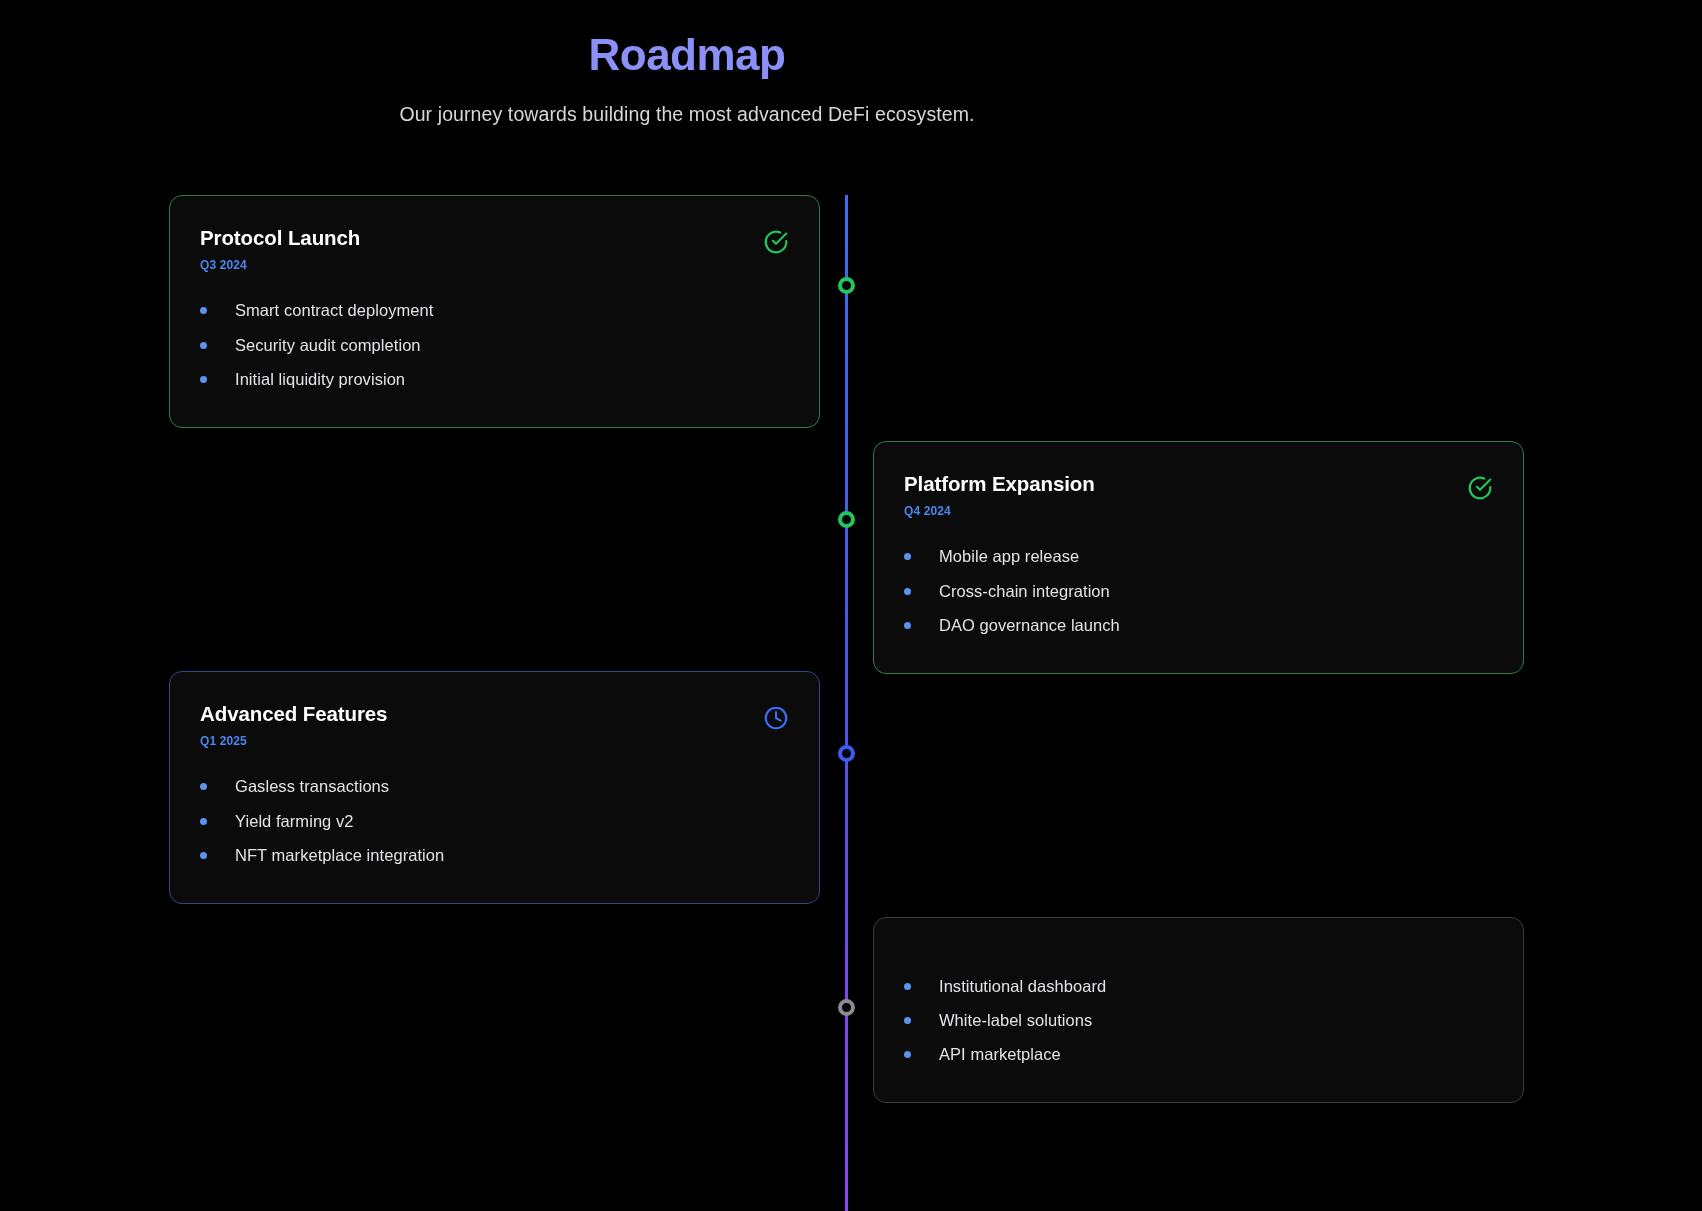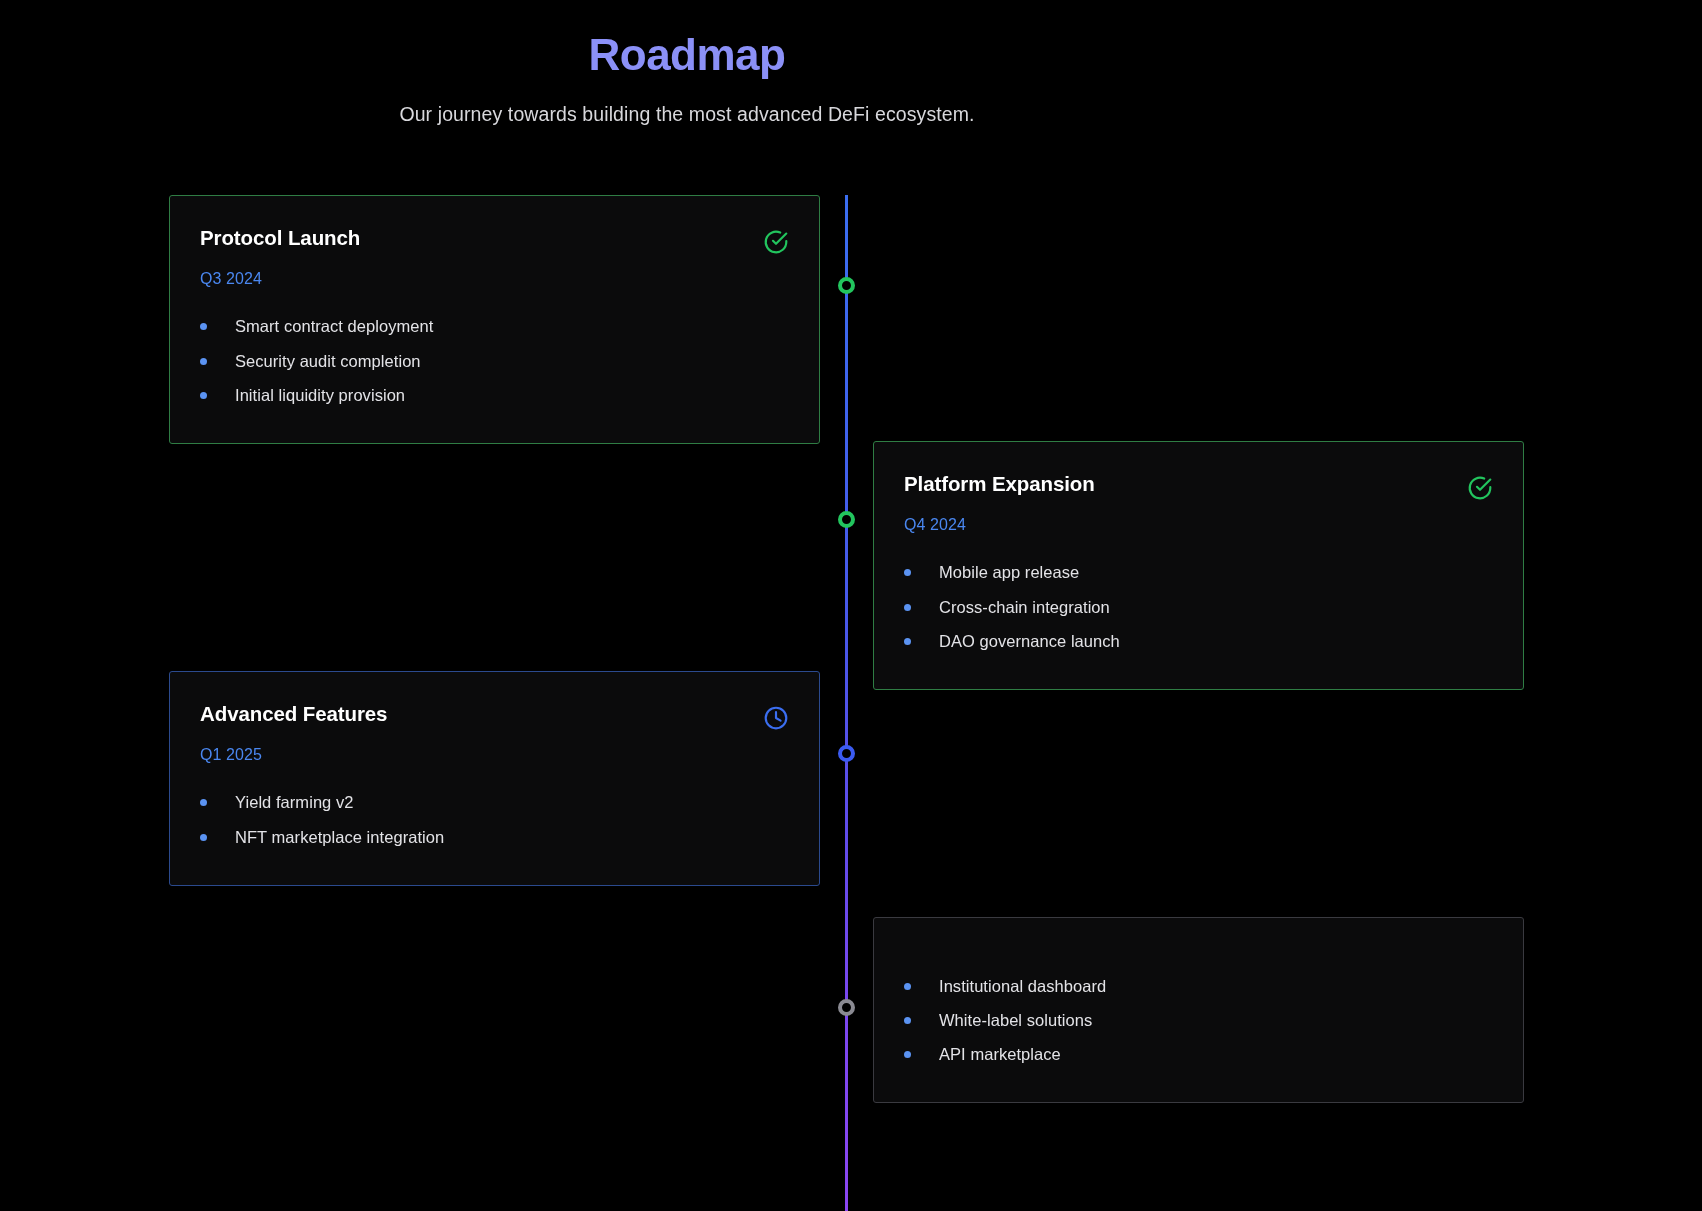"Protocol Launch" .card { border-radius: 3px -> 13px }
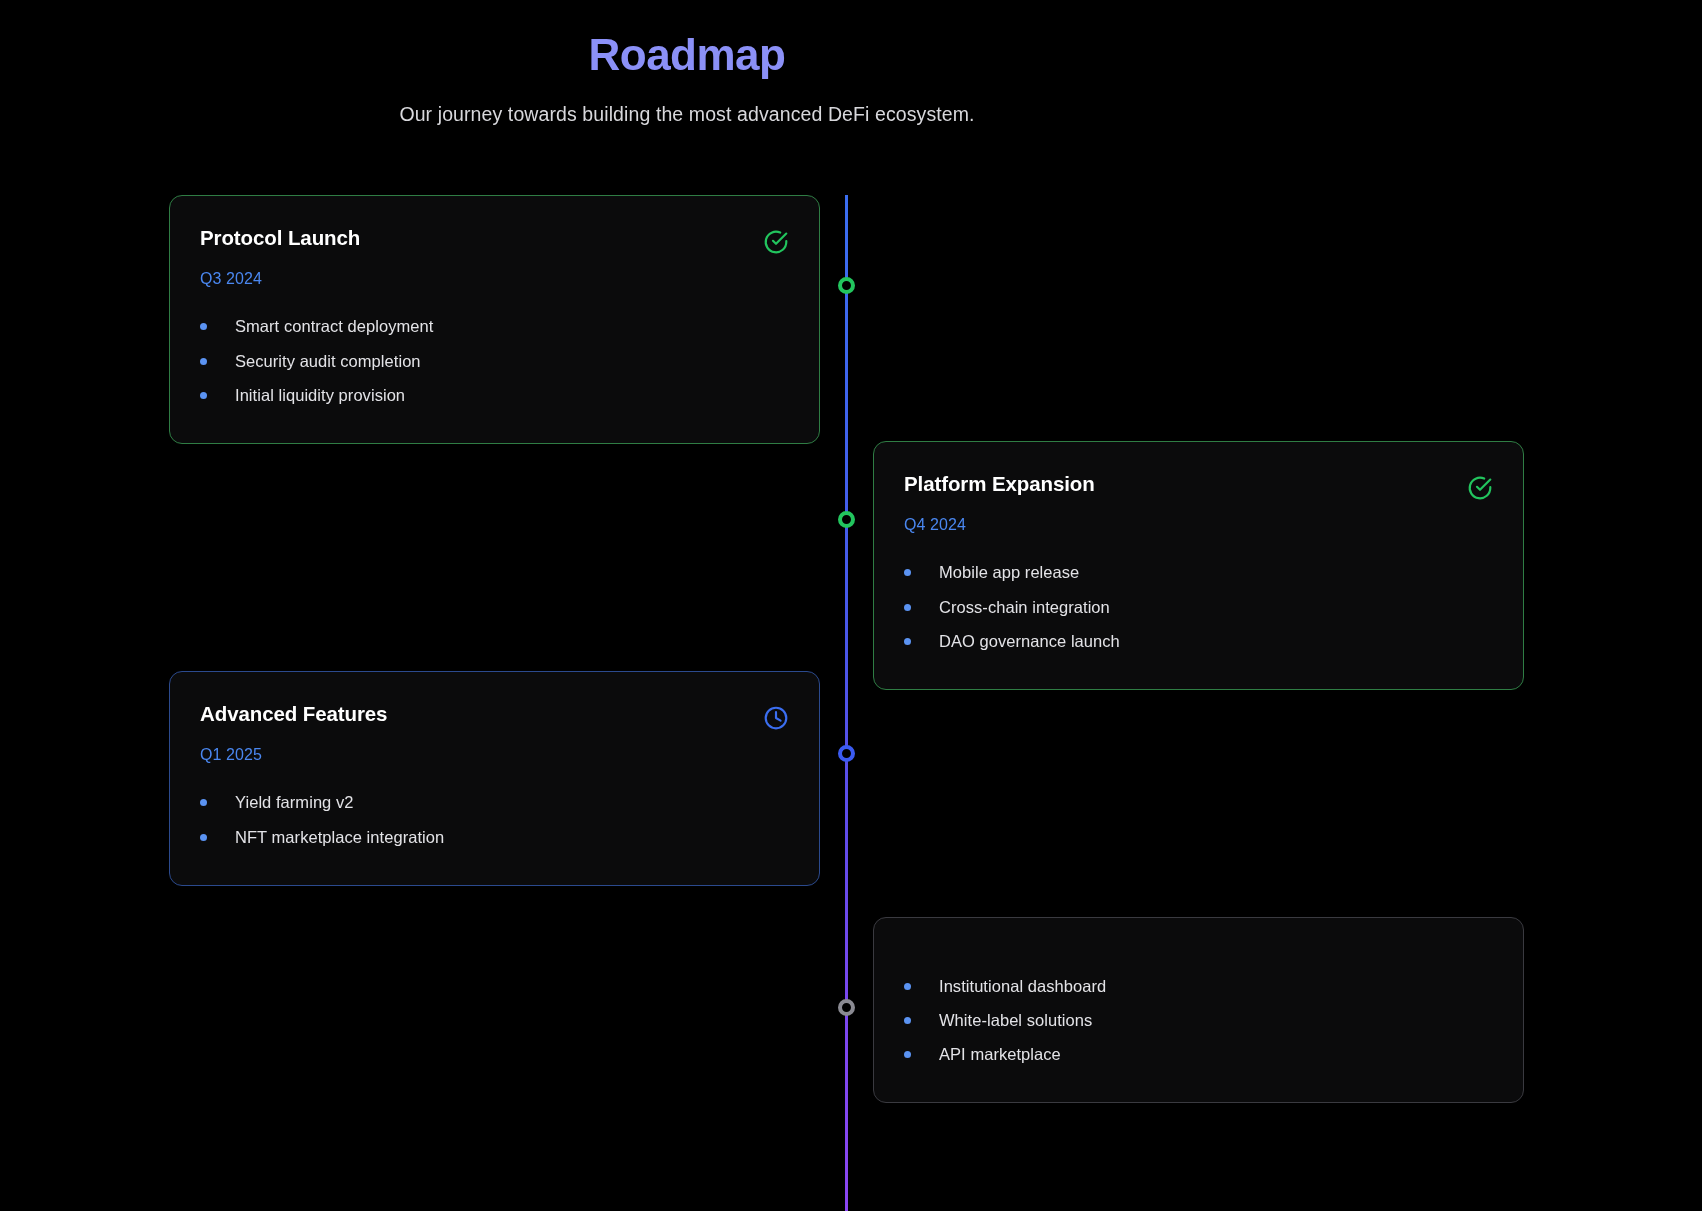"Q3 2024" .card-quarter { font-size: 16px -> 12px; font-weight: 400 -> 700; margin-top: 19px -> 7px }
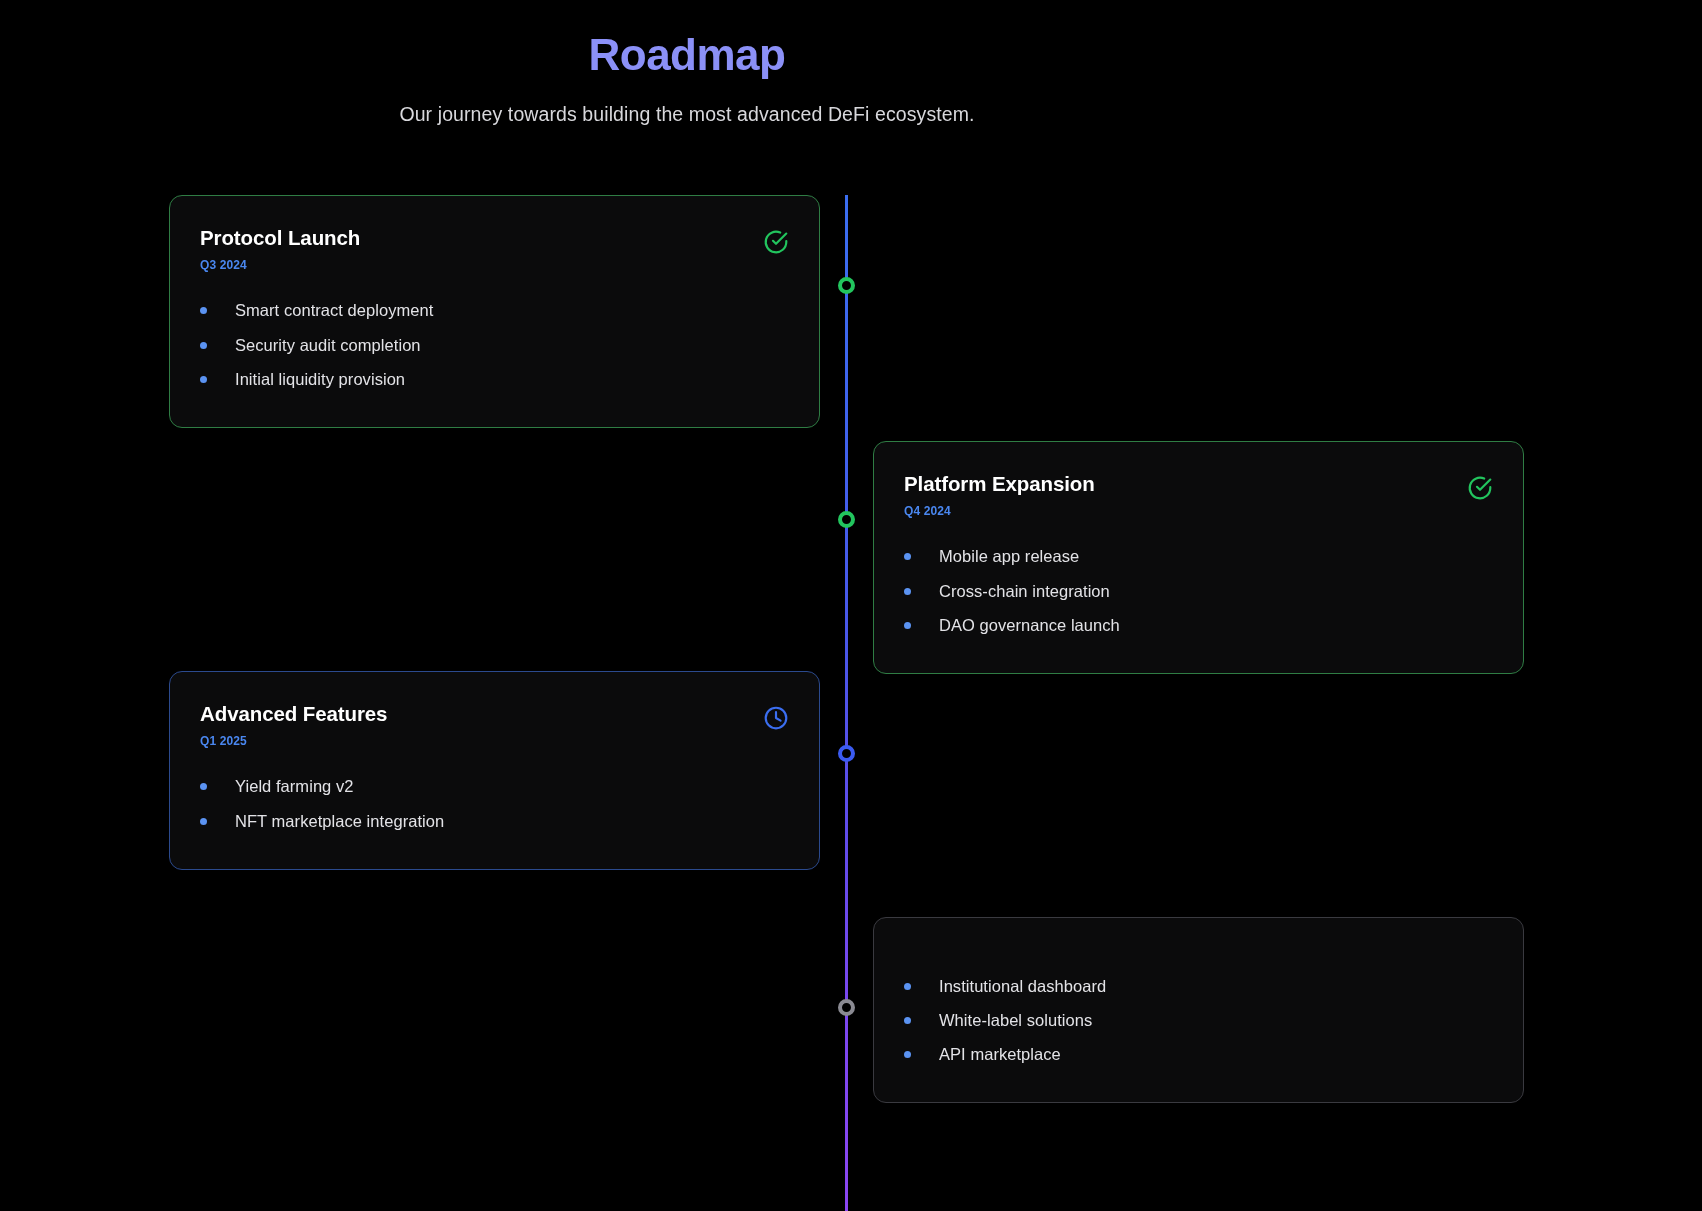"Gasless transactions" li { html: none -> <li> <span></span> <span>Gasless transactions</span> </li> }
